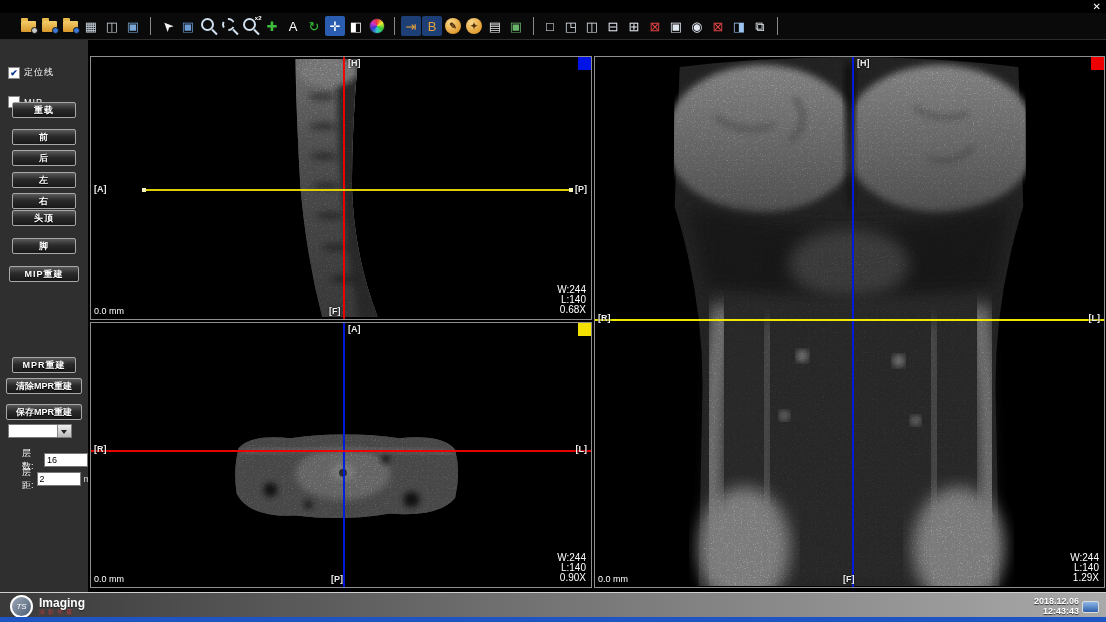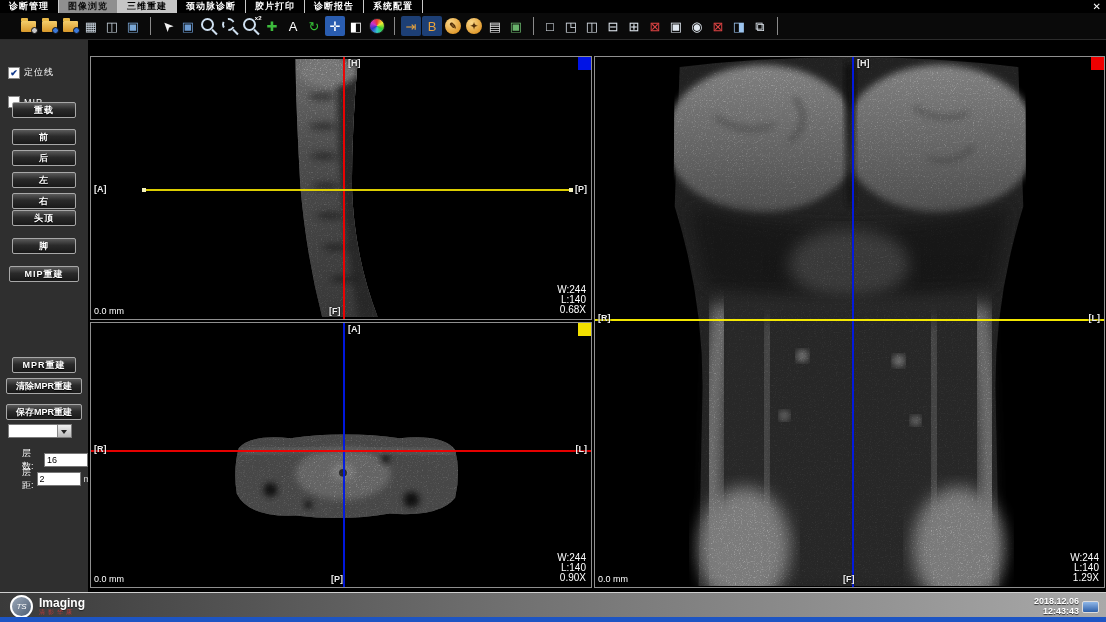"诊断管理" div { html: <div> <span>诊断管理</span> <span>图像浏览</span> <span>三维重建</span> <span>颈动脉诊断</span> <span>胶片打印</span> <span>诊断报告</span> <span>系统配置</span> </div> -> none }
